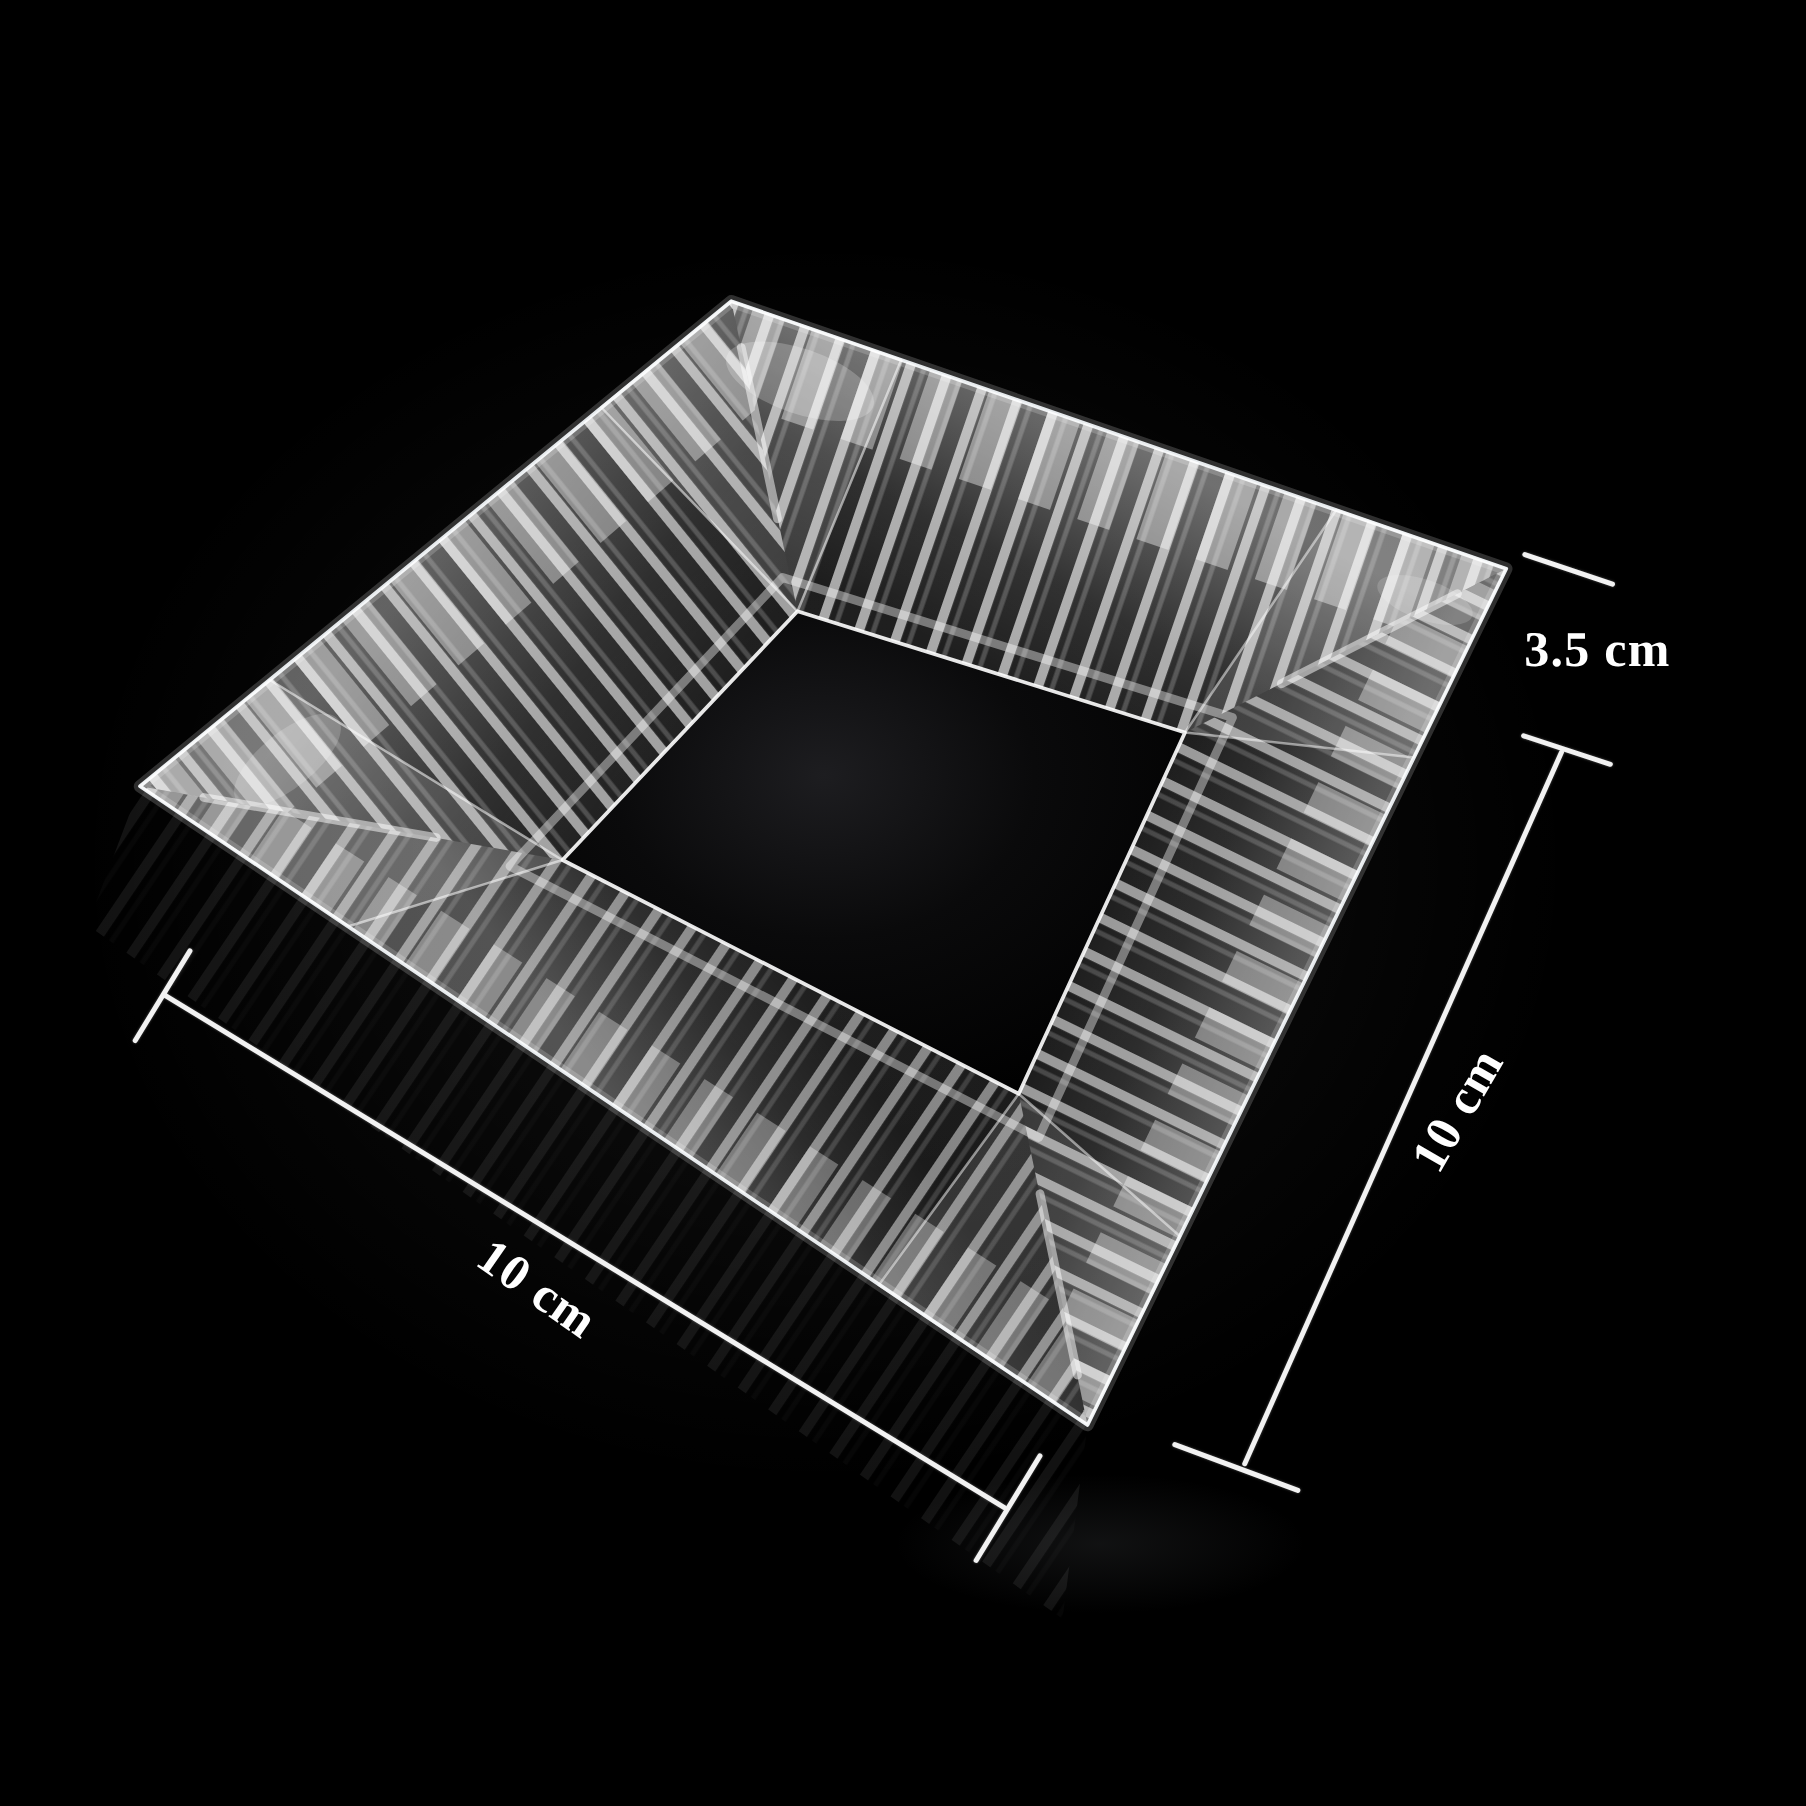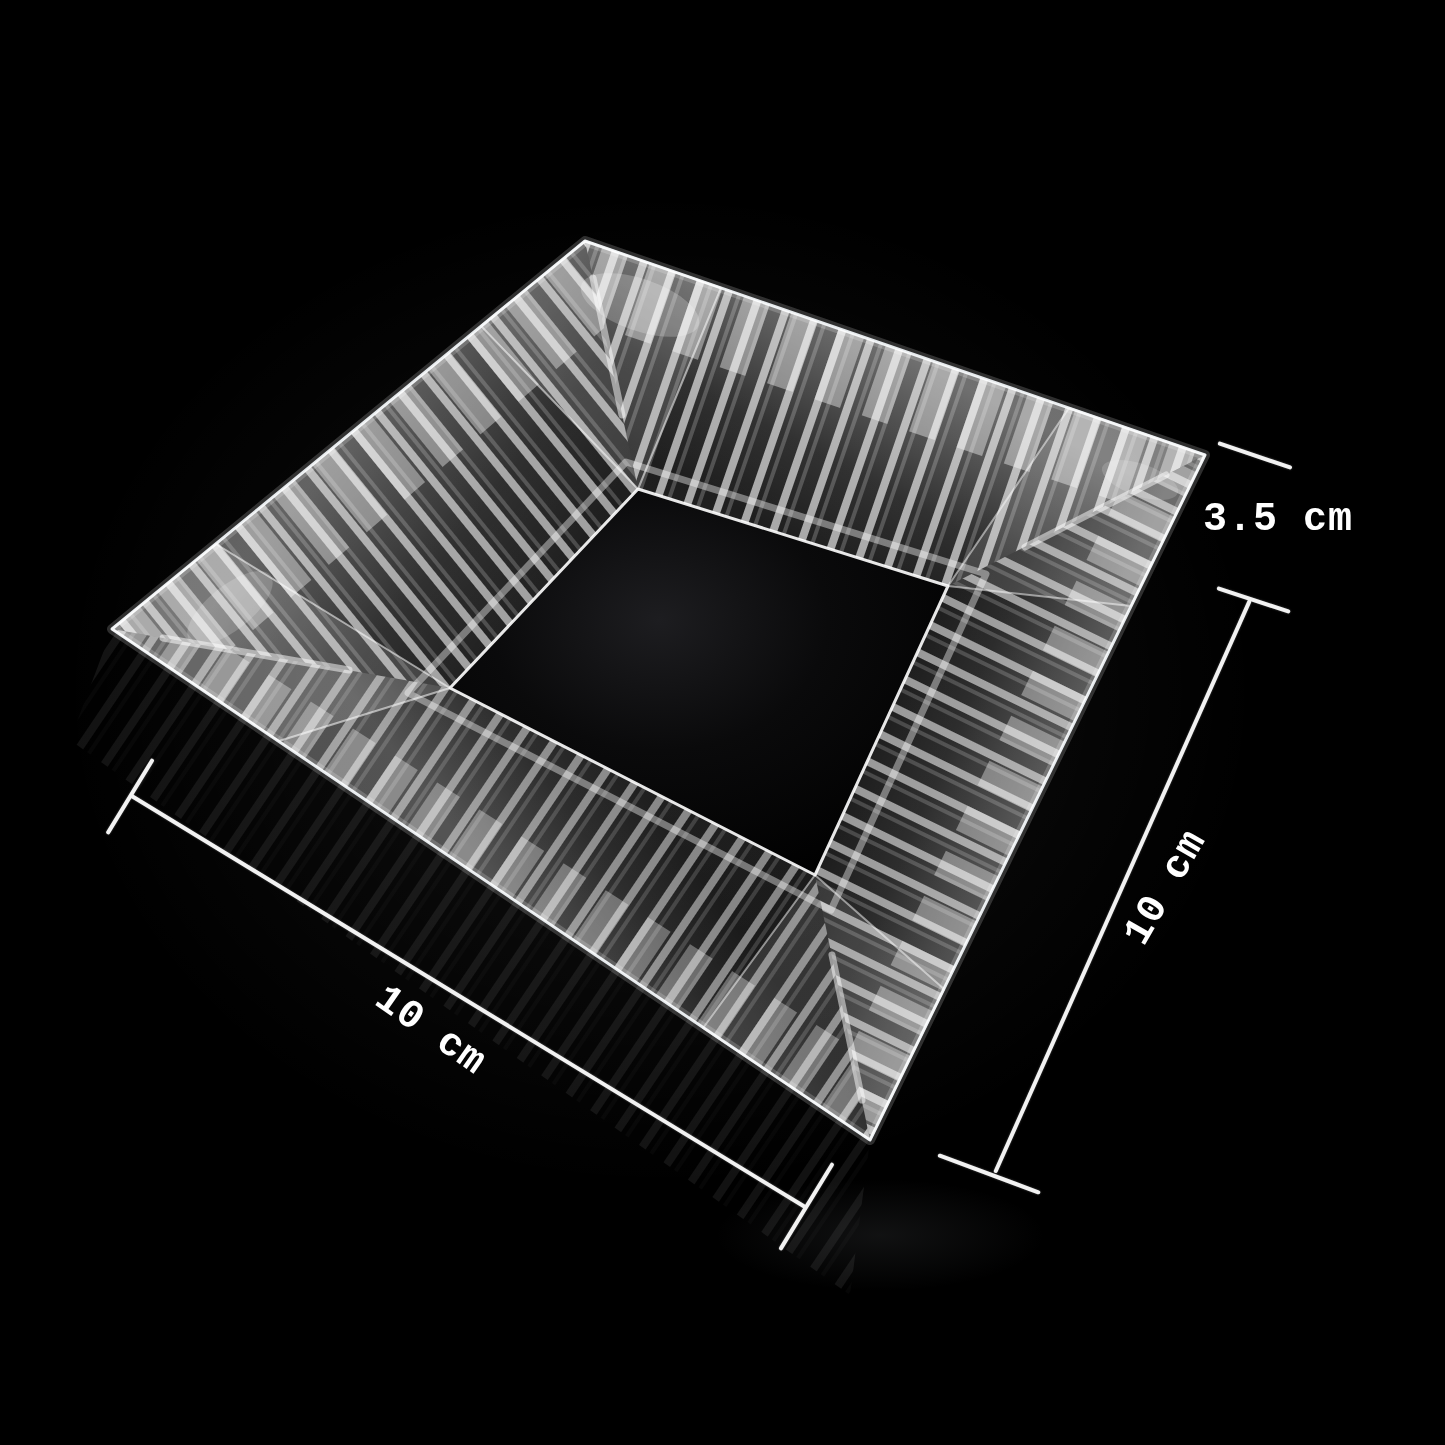"3.5 cm" .stage { font-family: Liberation Mono, monospace -> Liberation Serif, serif }
